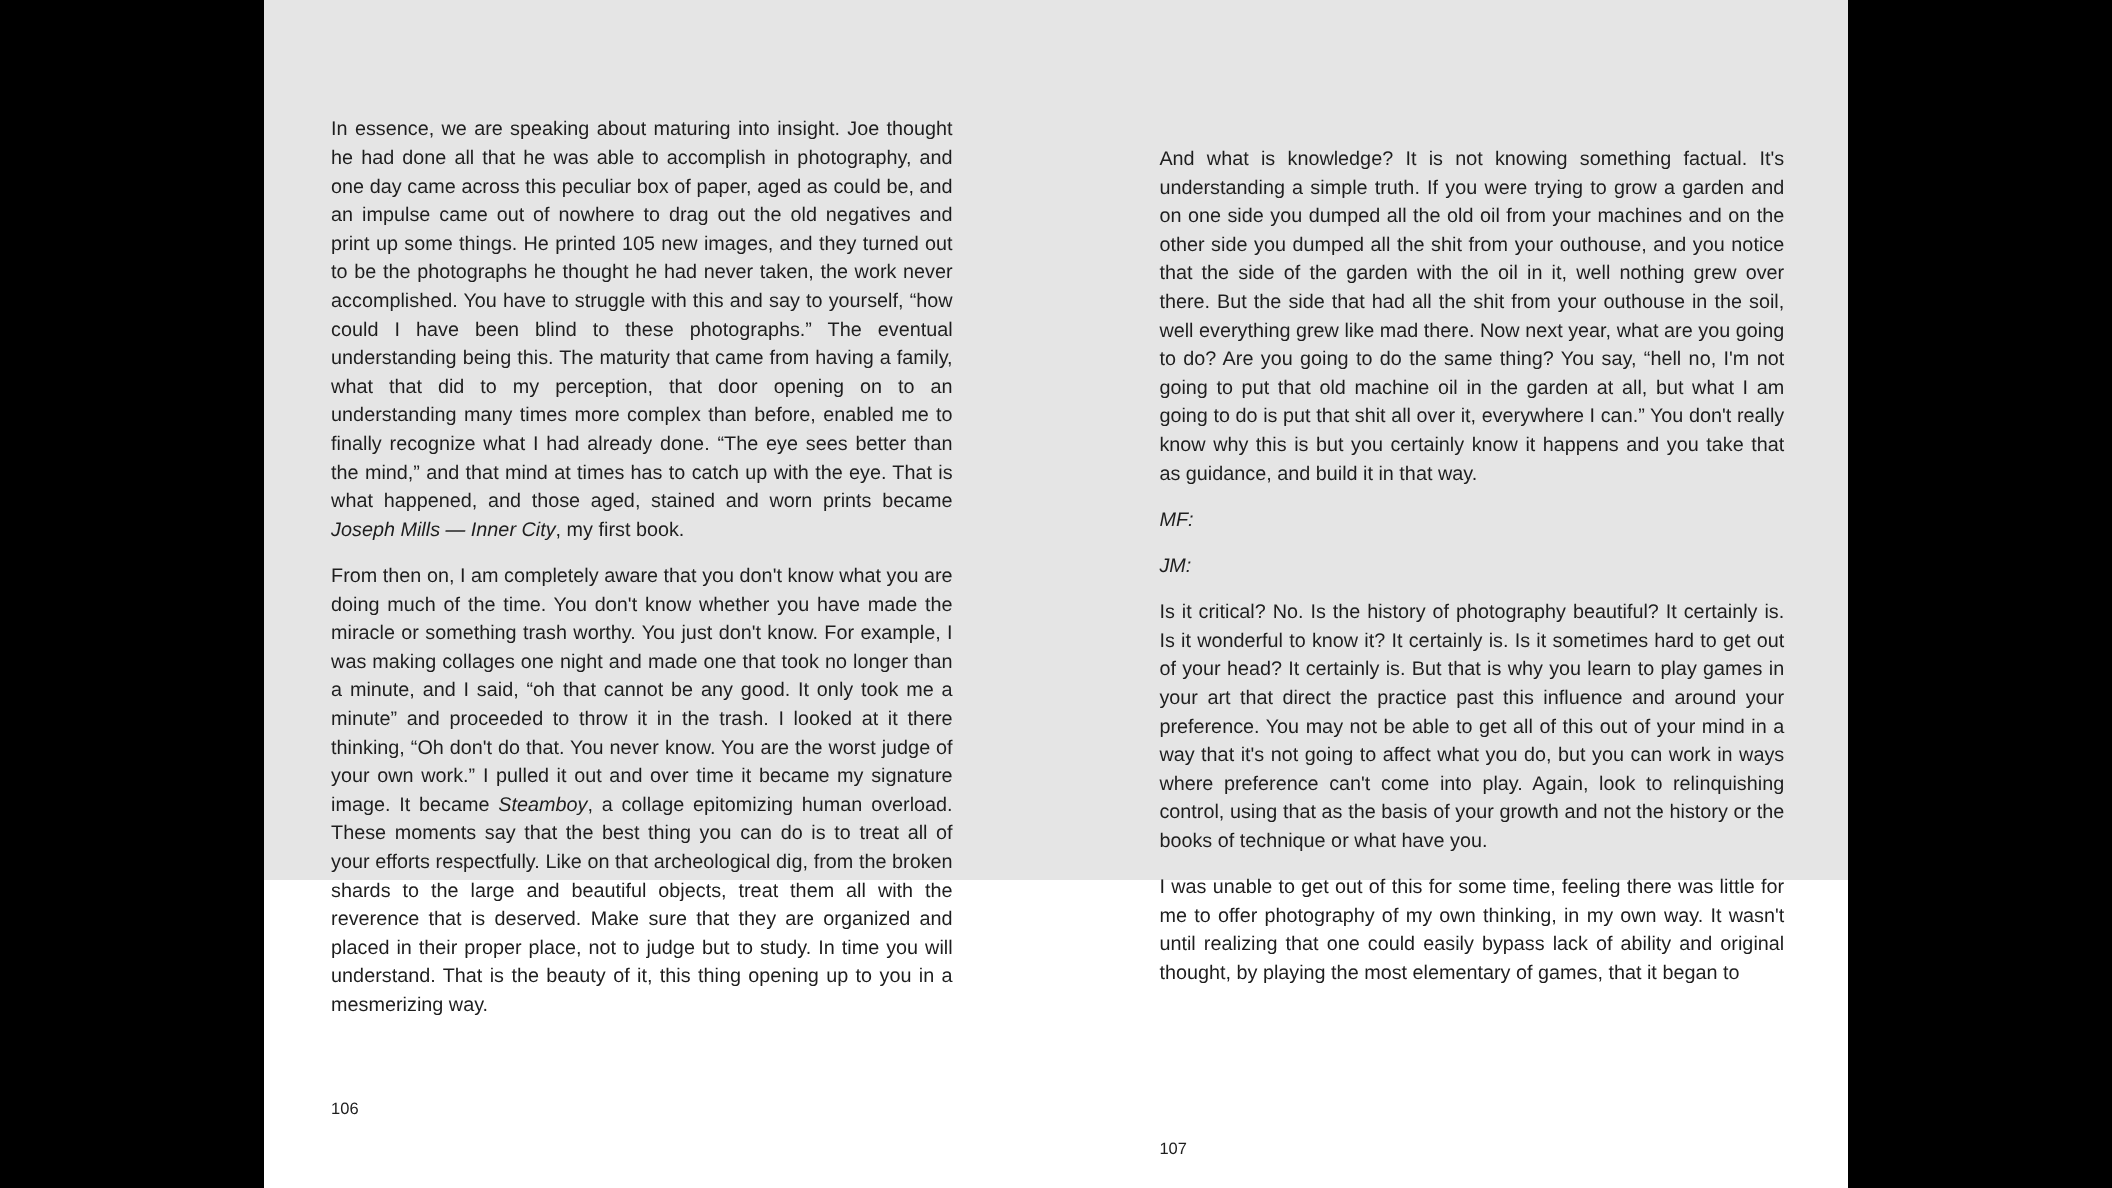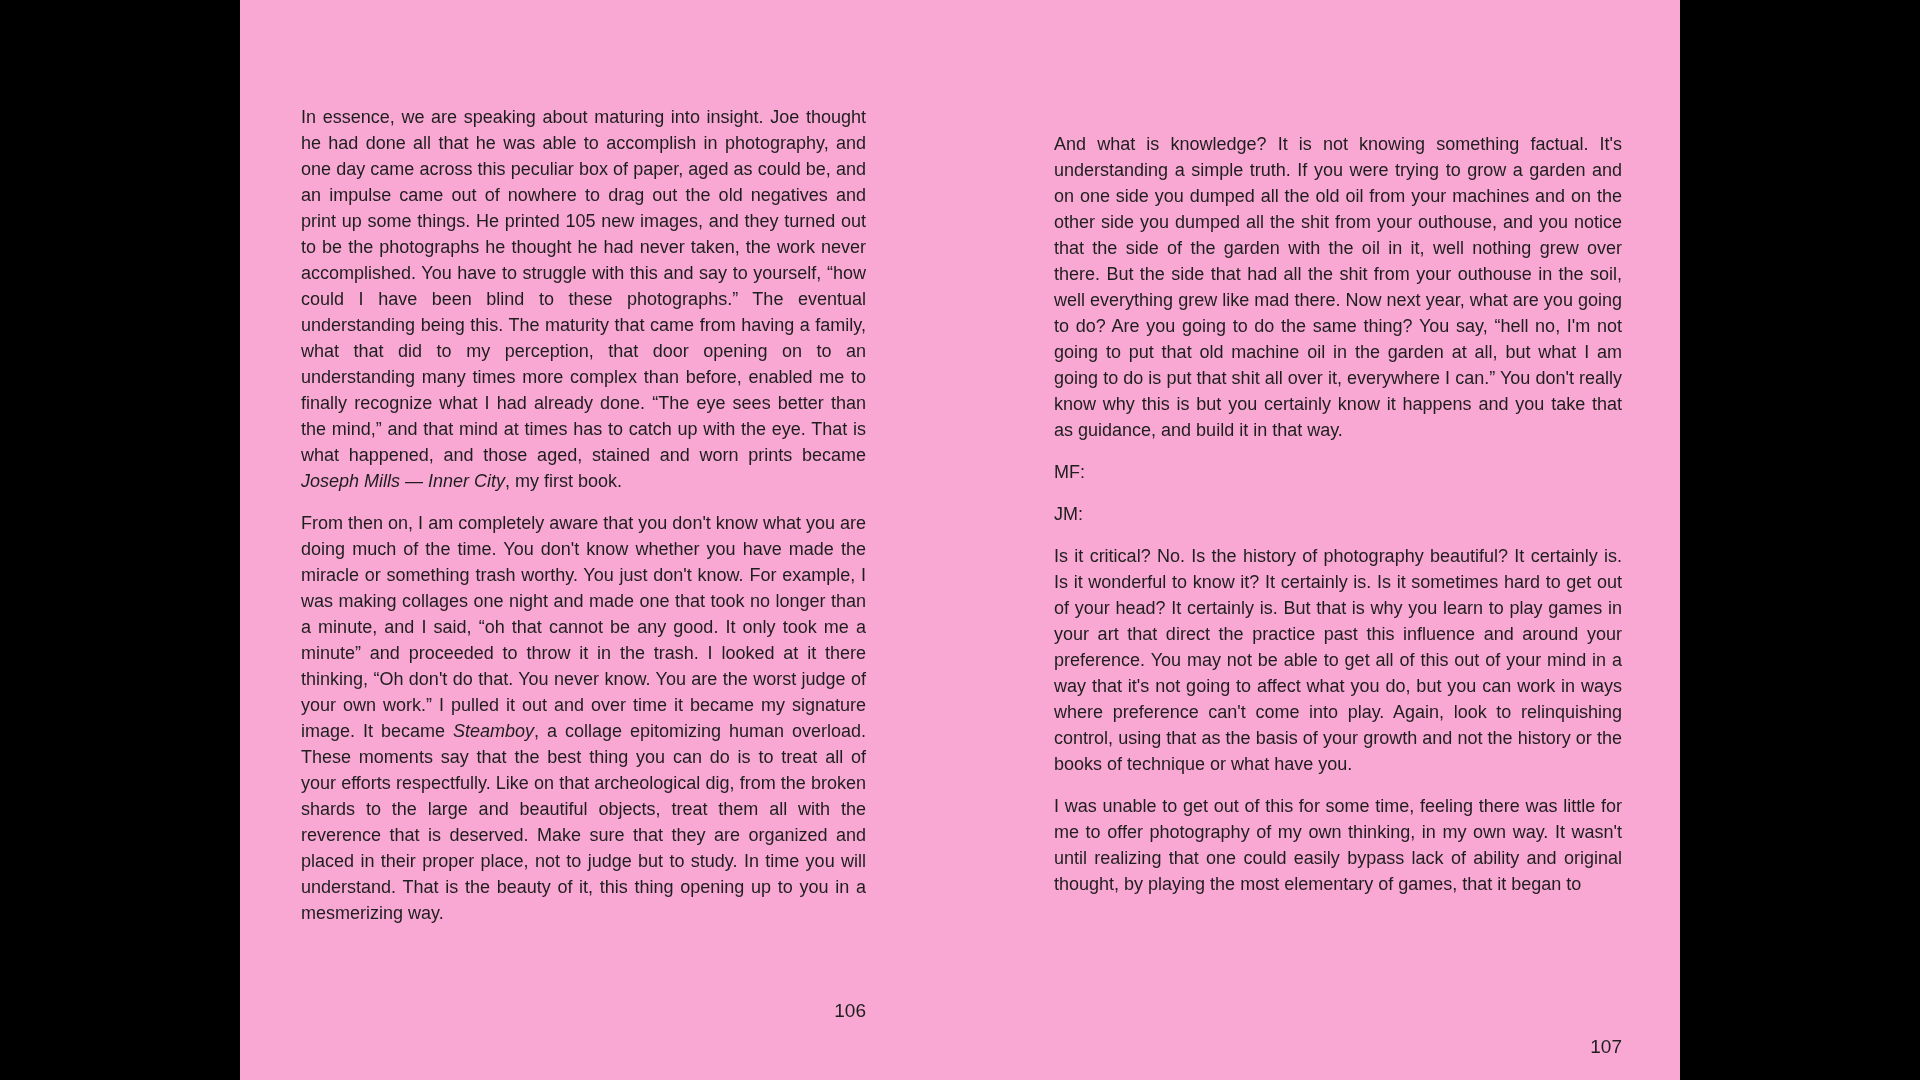"In essence, we are speaking" .page { background: #f9a8d4 -> #e5e5e5; height: 1080px -> 800px }
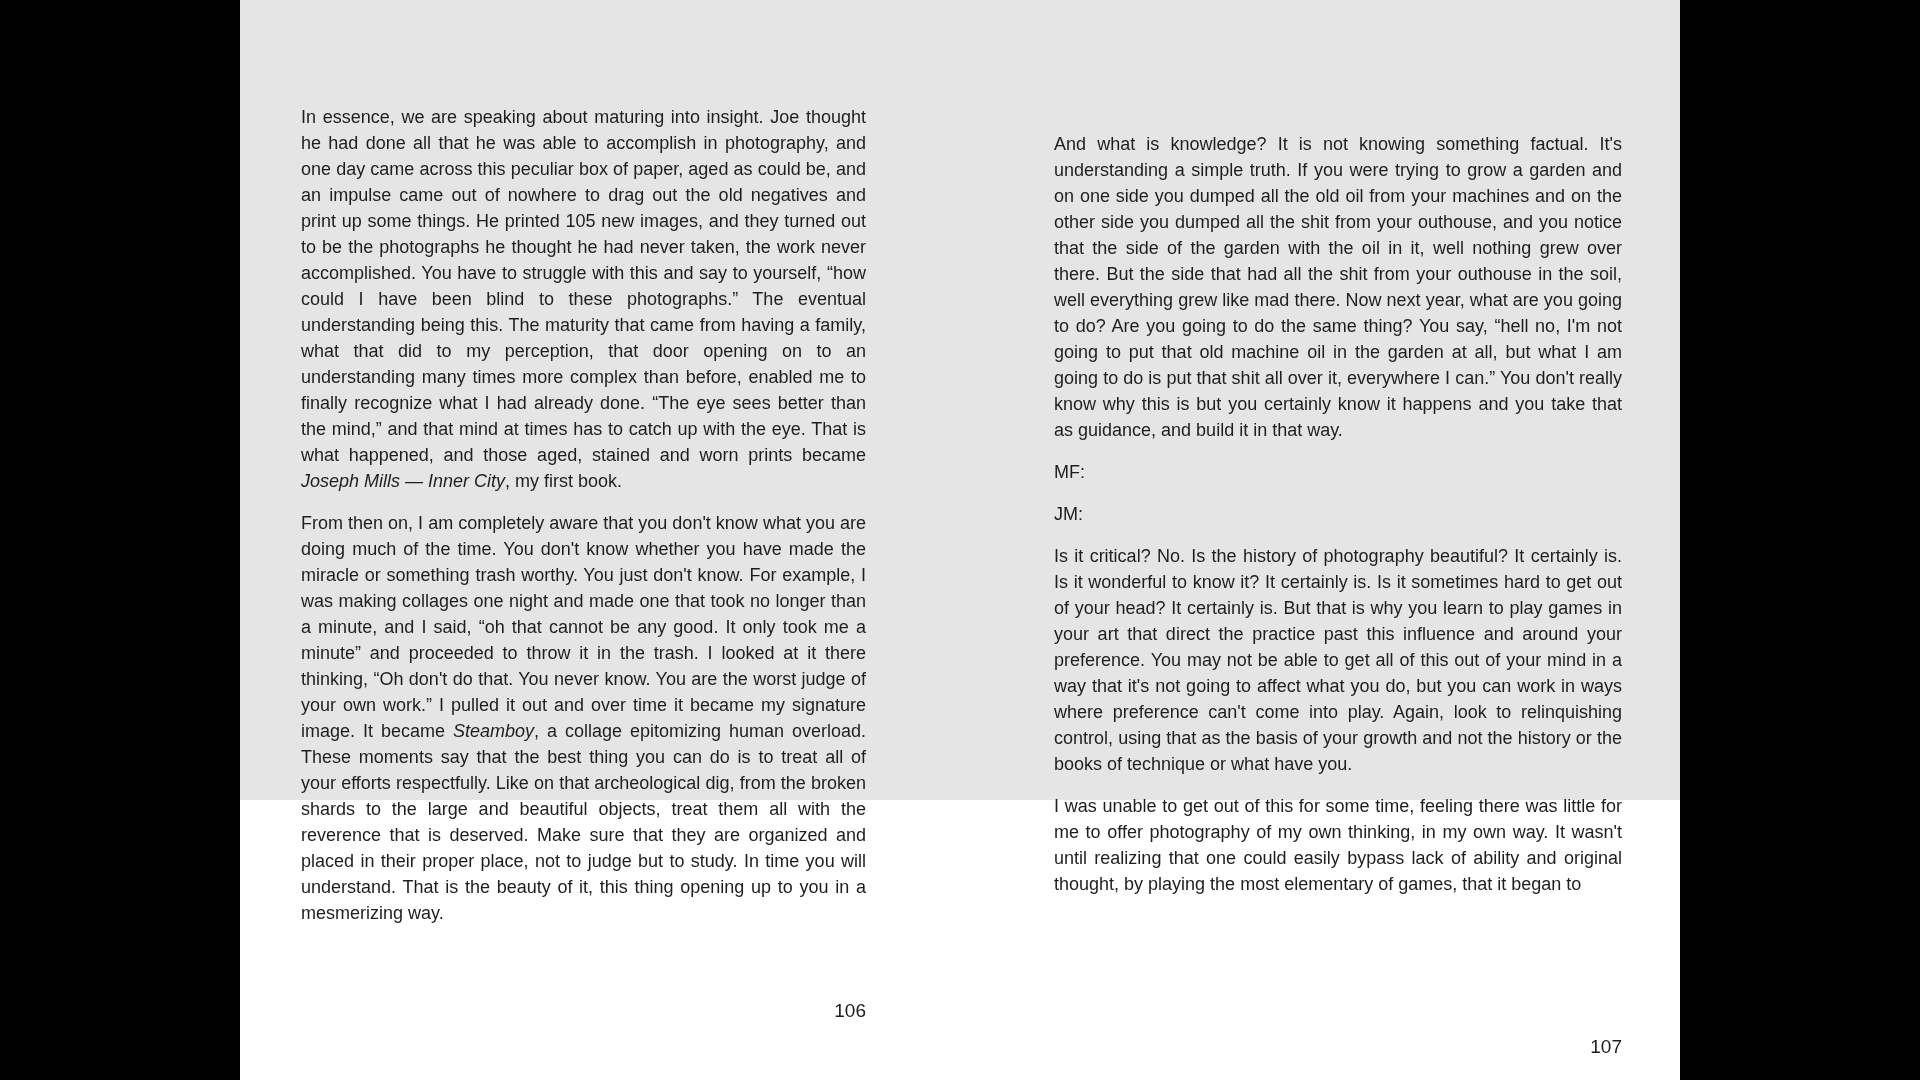"MF:" .page-text p.speaker { font-style: none -> italic }
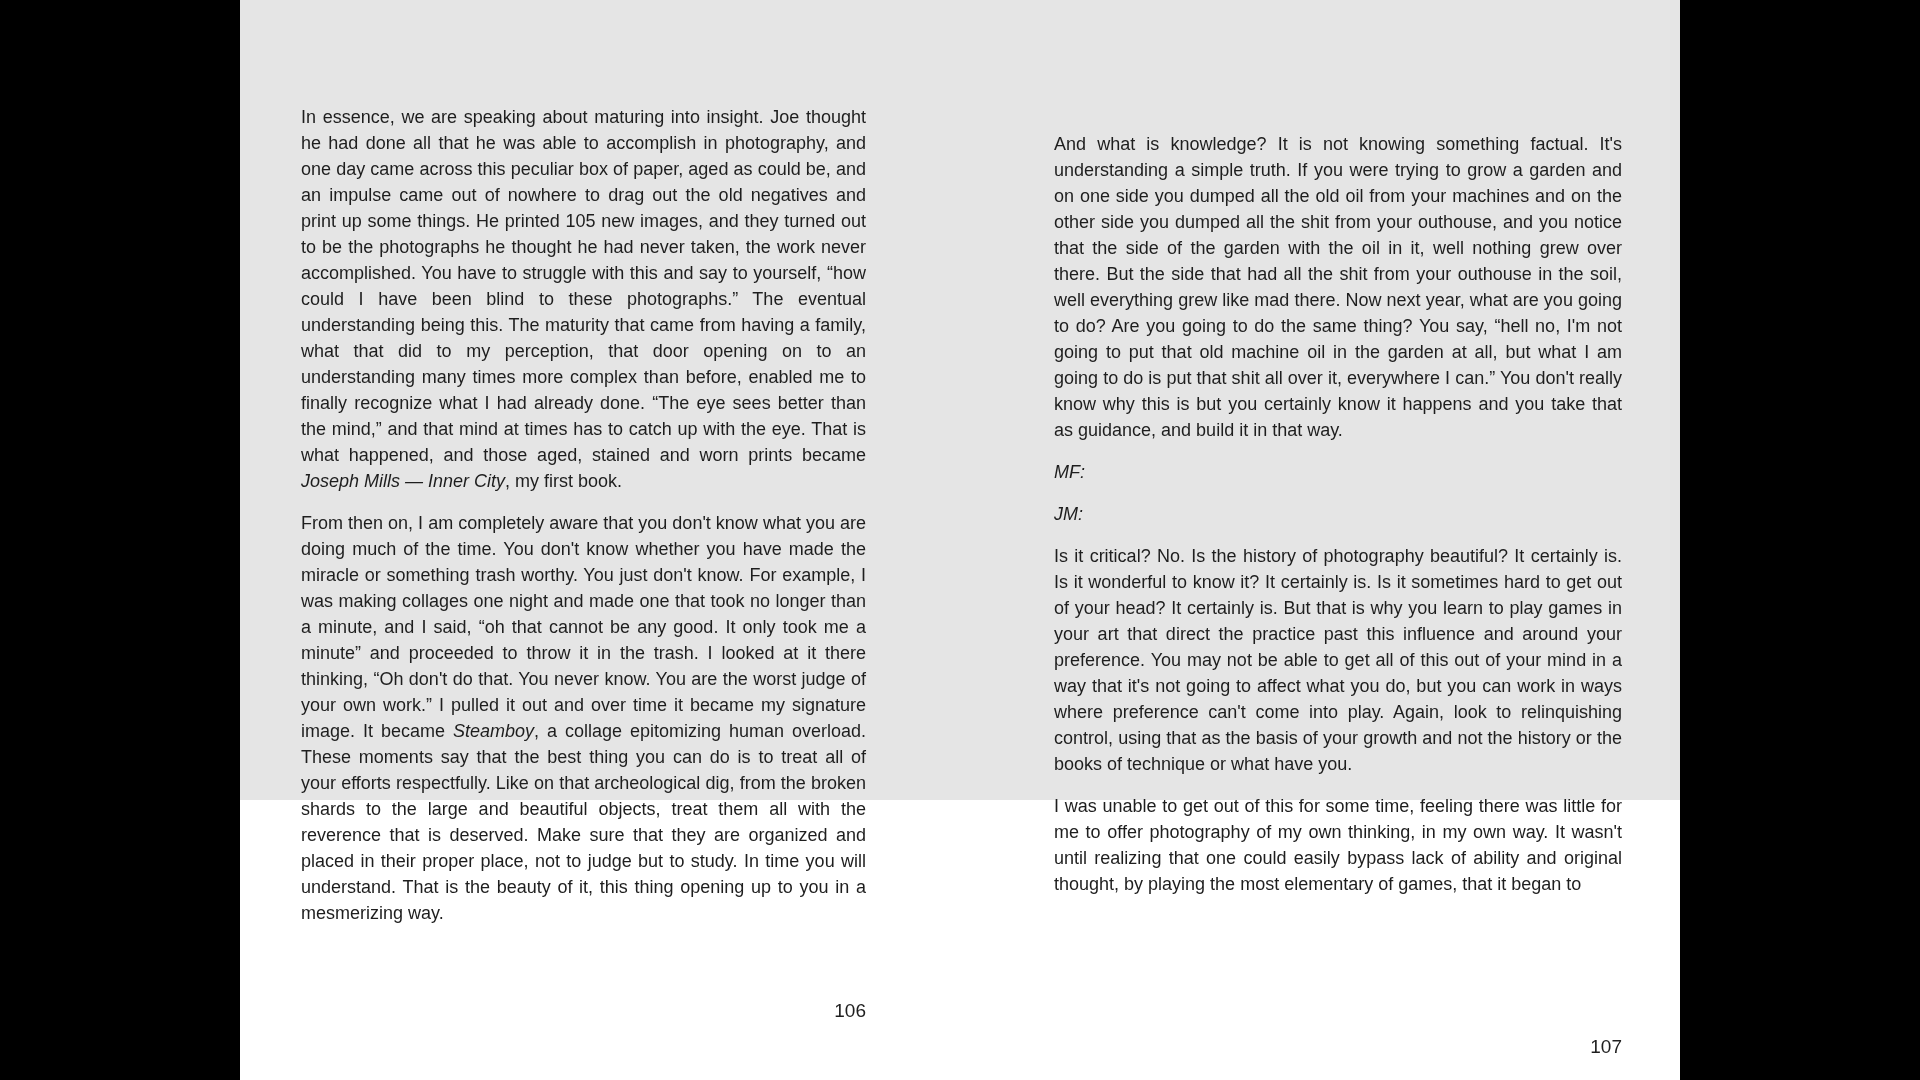"106" .page-number { font-size: 19px -> 15px; text-align: right -> left }
